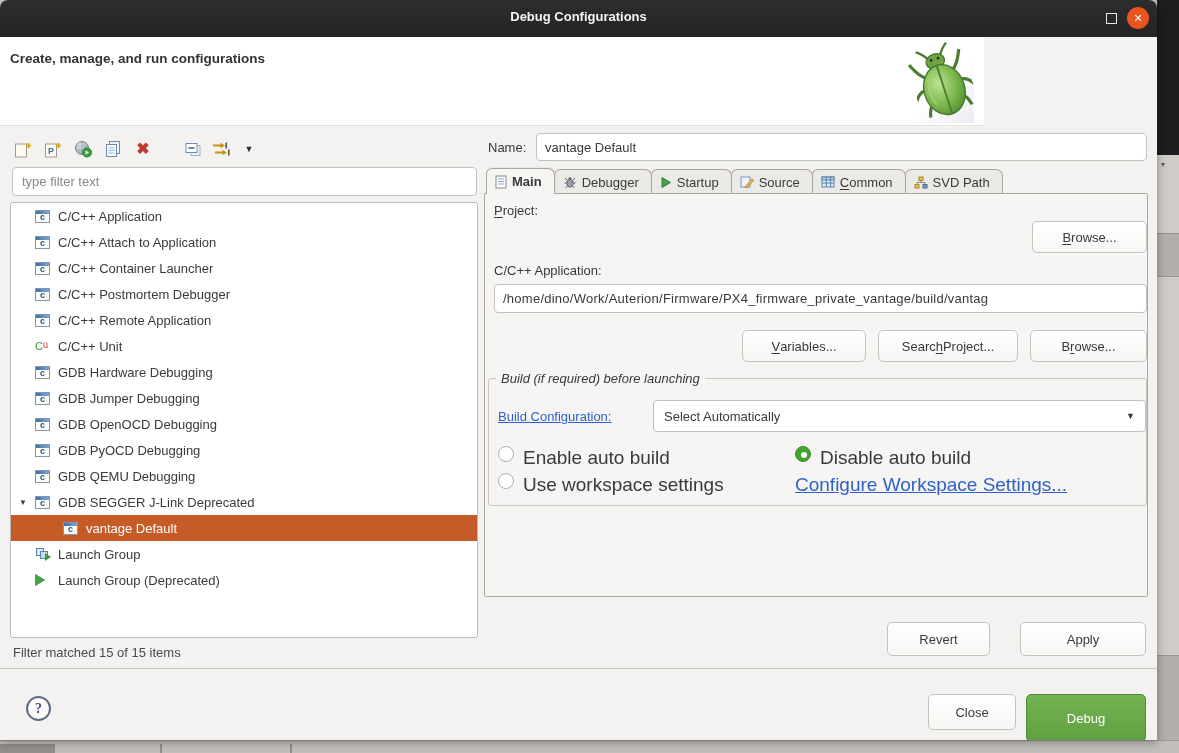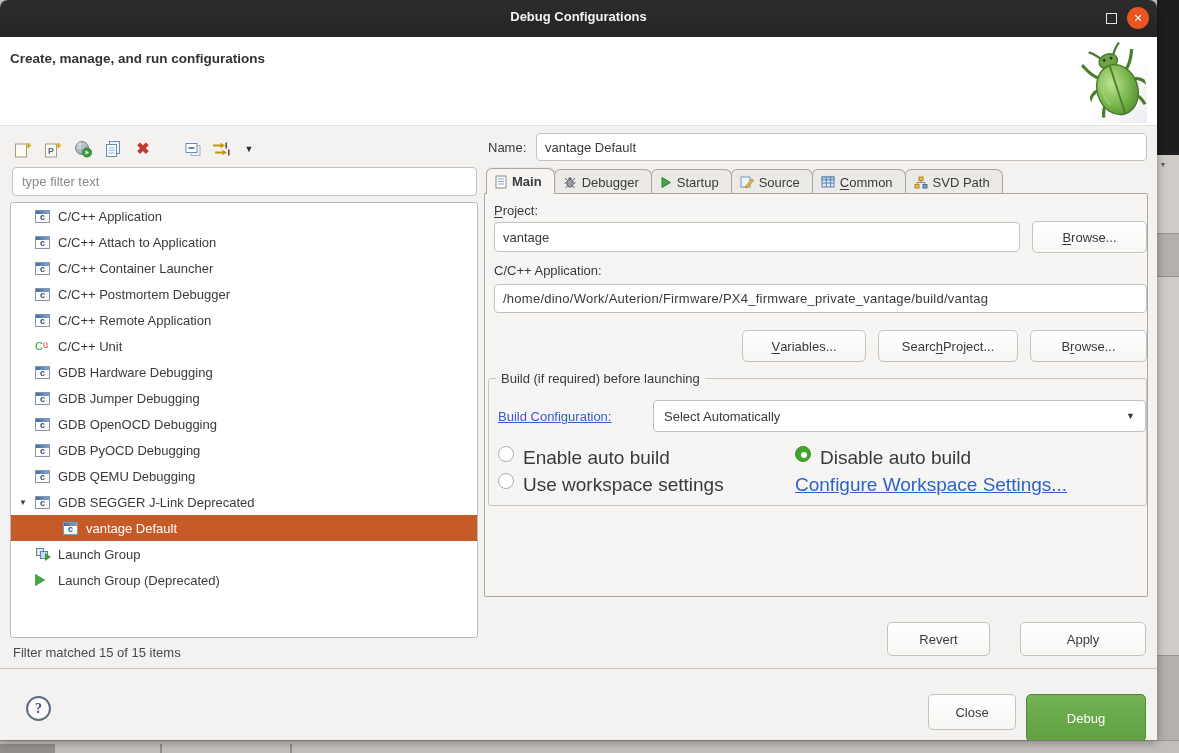"Create, manage, and run configurations" .header { width: 1157px -> 984px }
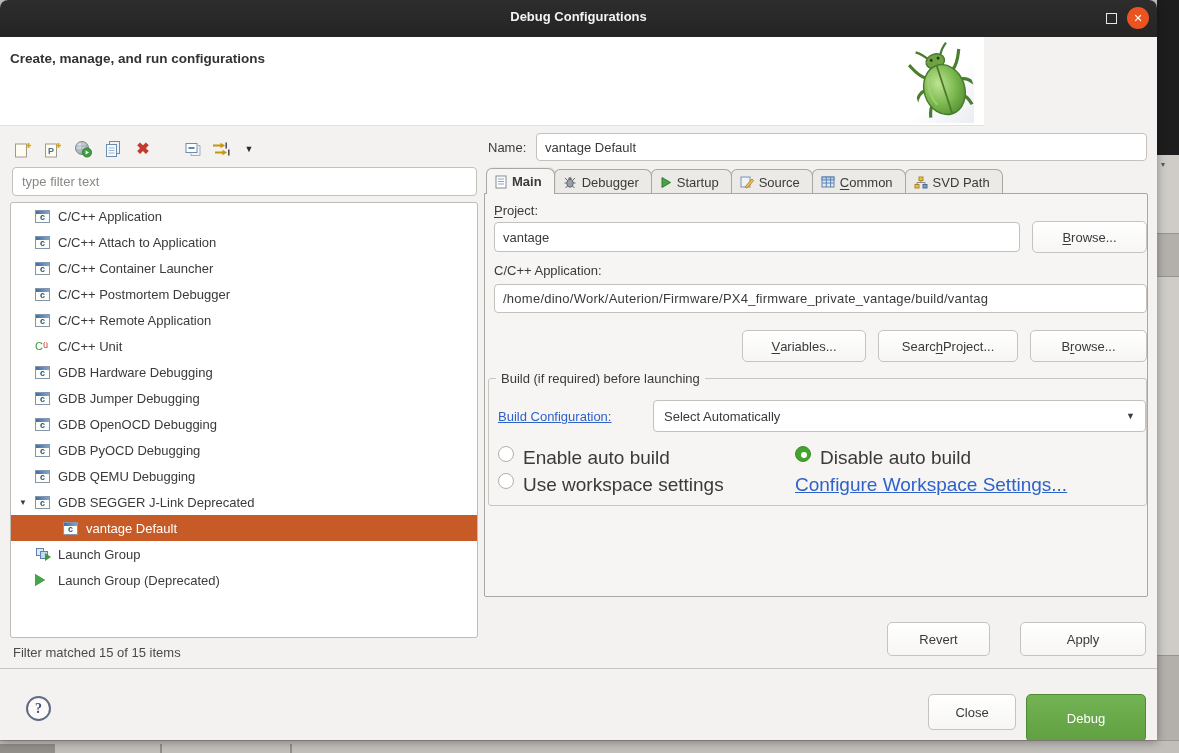"vantage" input.txt-input { html: <input> -> none }
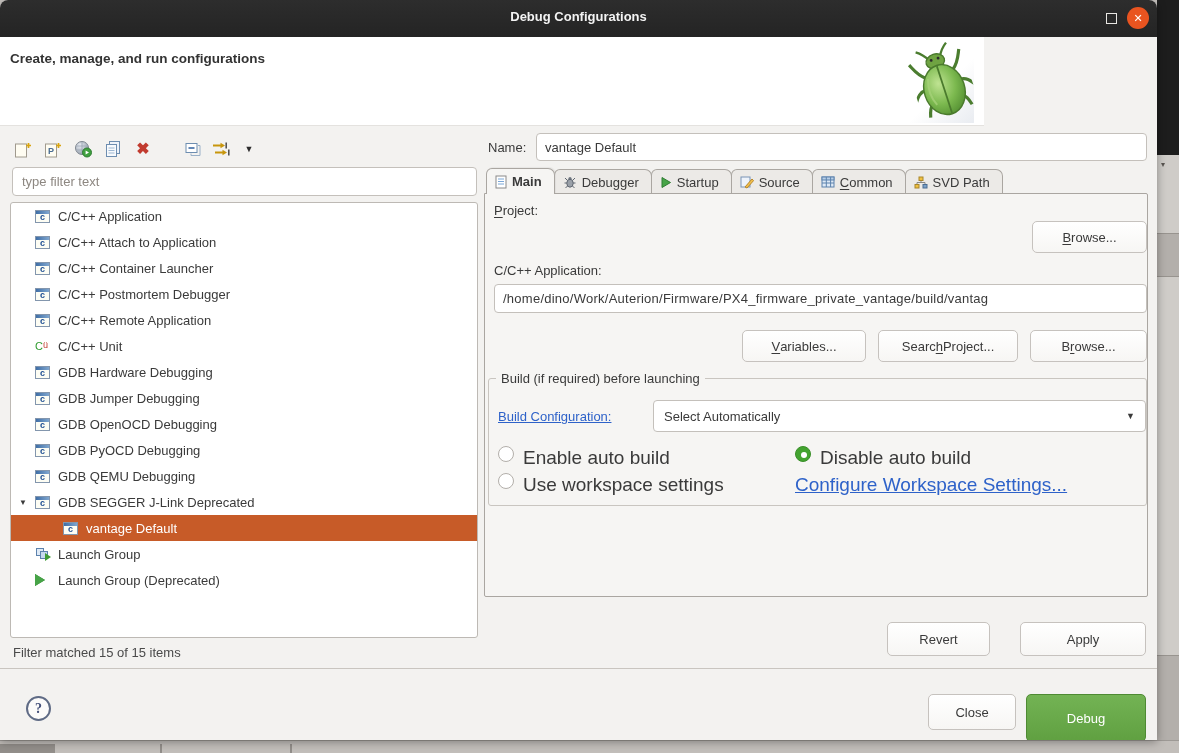"Build (if required) before launching" .legend { font-style: none -> italic }
